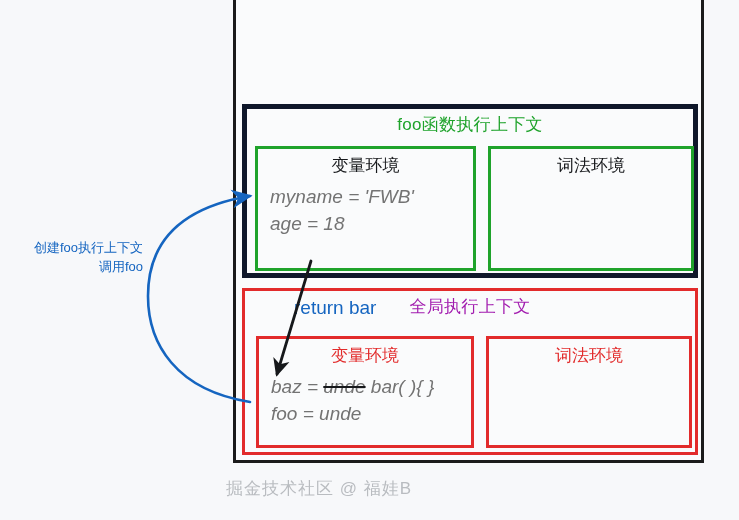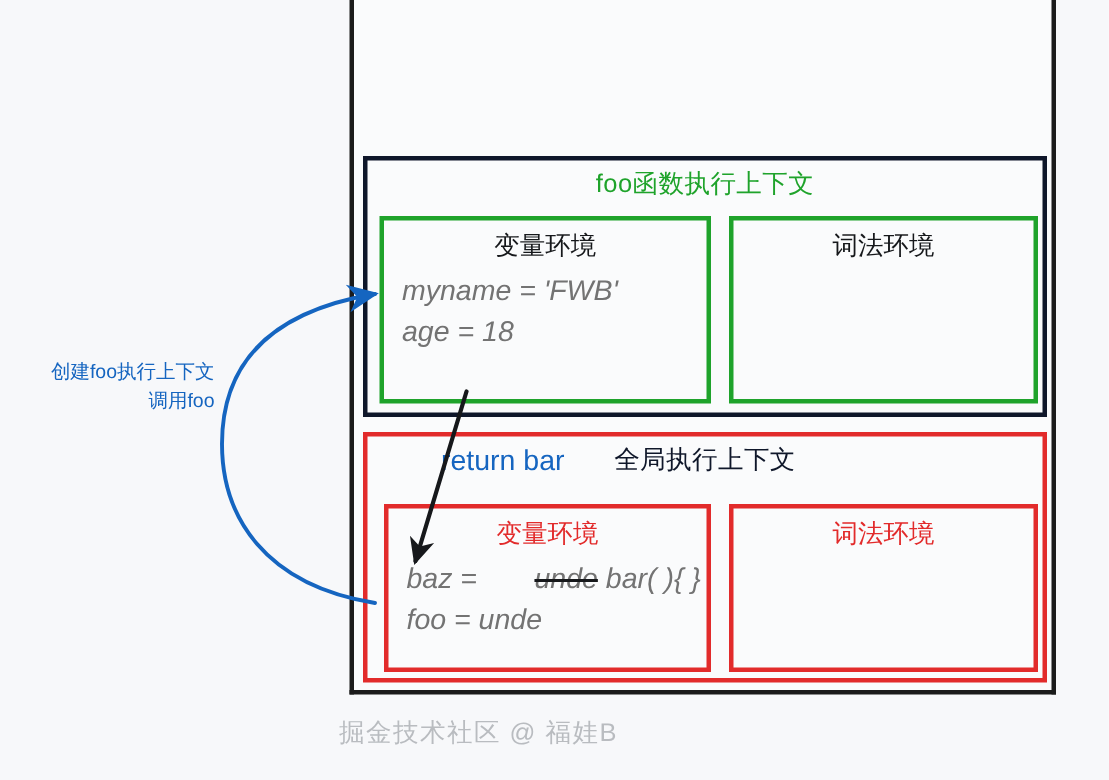"foo函数执行上下文" .ctx-foo { border: 3px solid #0f172a -> 5px solid #0f172a }
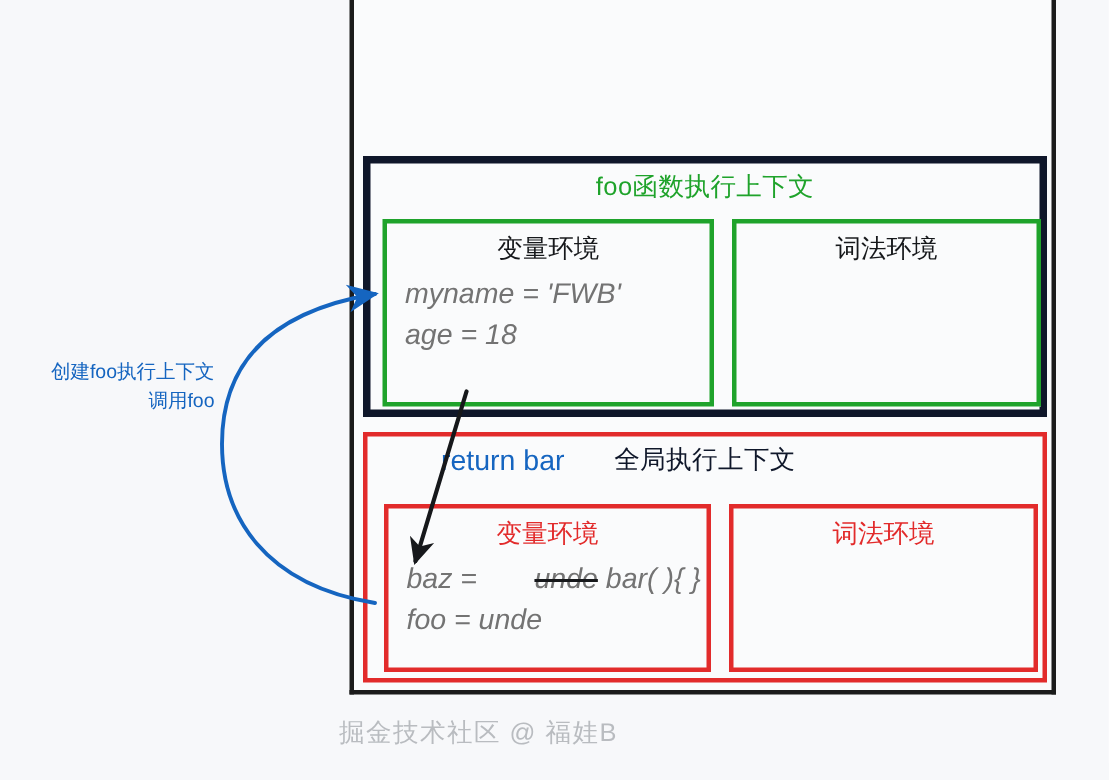"全局执行上下文" .ctx-title.red { color: #0f172a -> #a21caf }
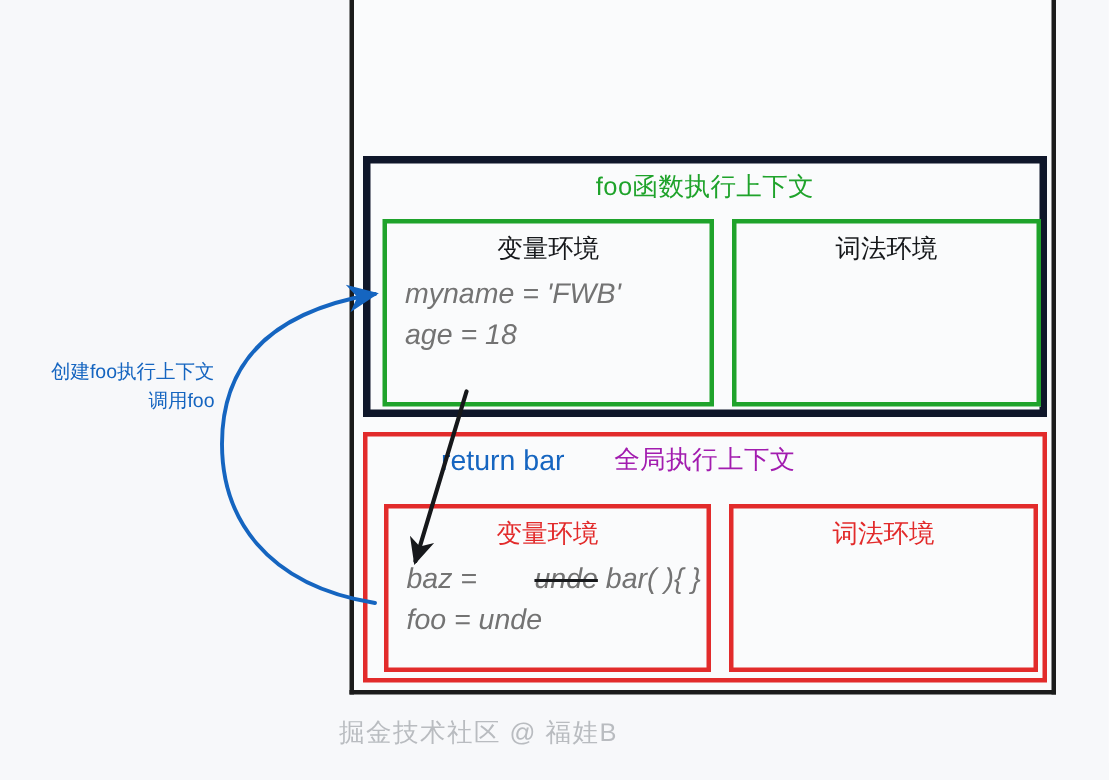"unde" .strike { margin-left: 33px -> none }
